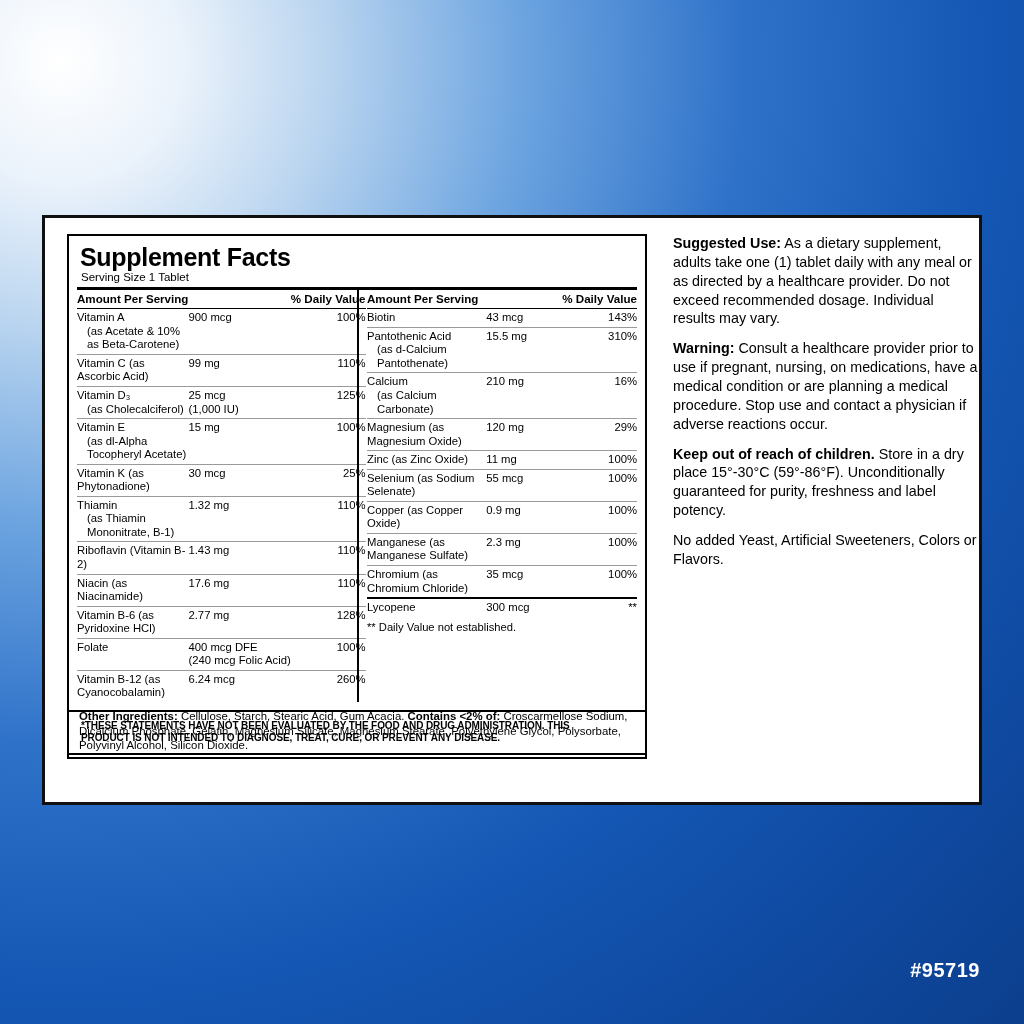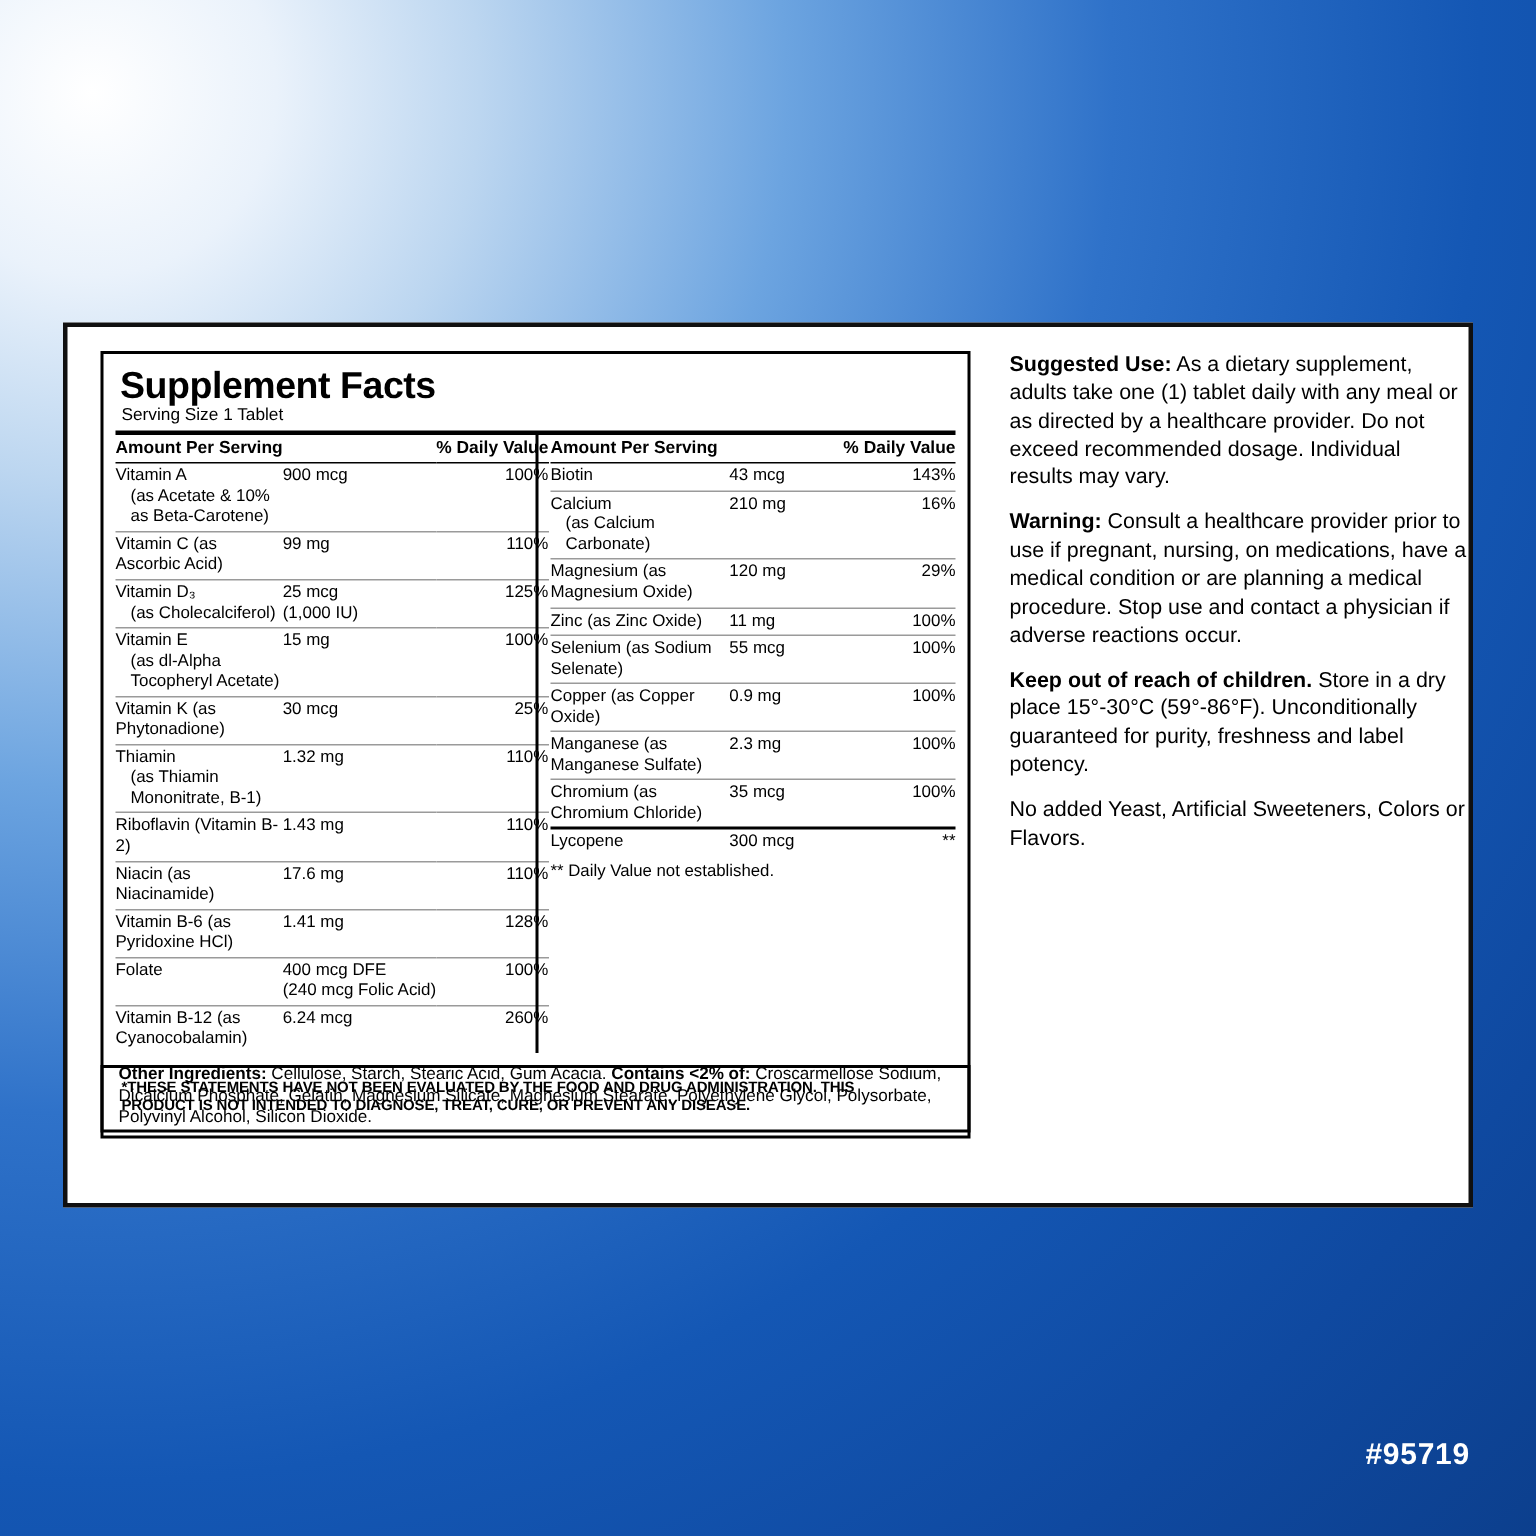"Pantothenic Acid" tr { html: none -> <tr> <td><span>Pantothenic Acid</span><span>(as d-Calcium Pantothenate)</span></td> <td>15.5 mg</td> <td>310%</td> </tr> }
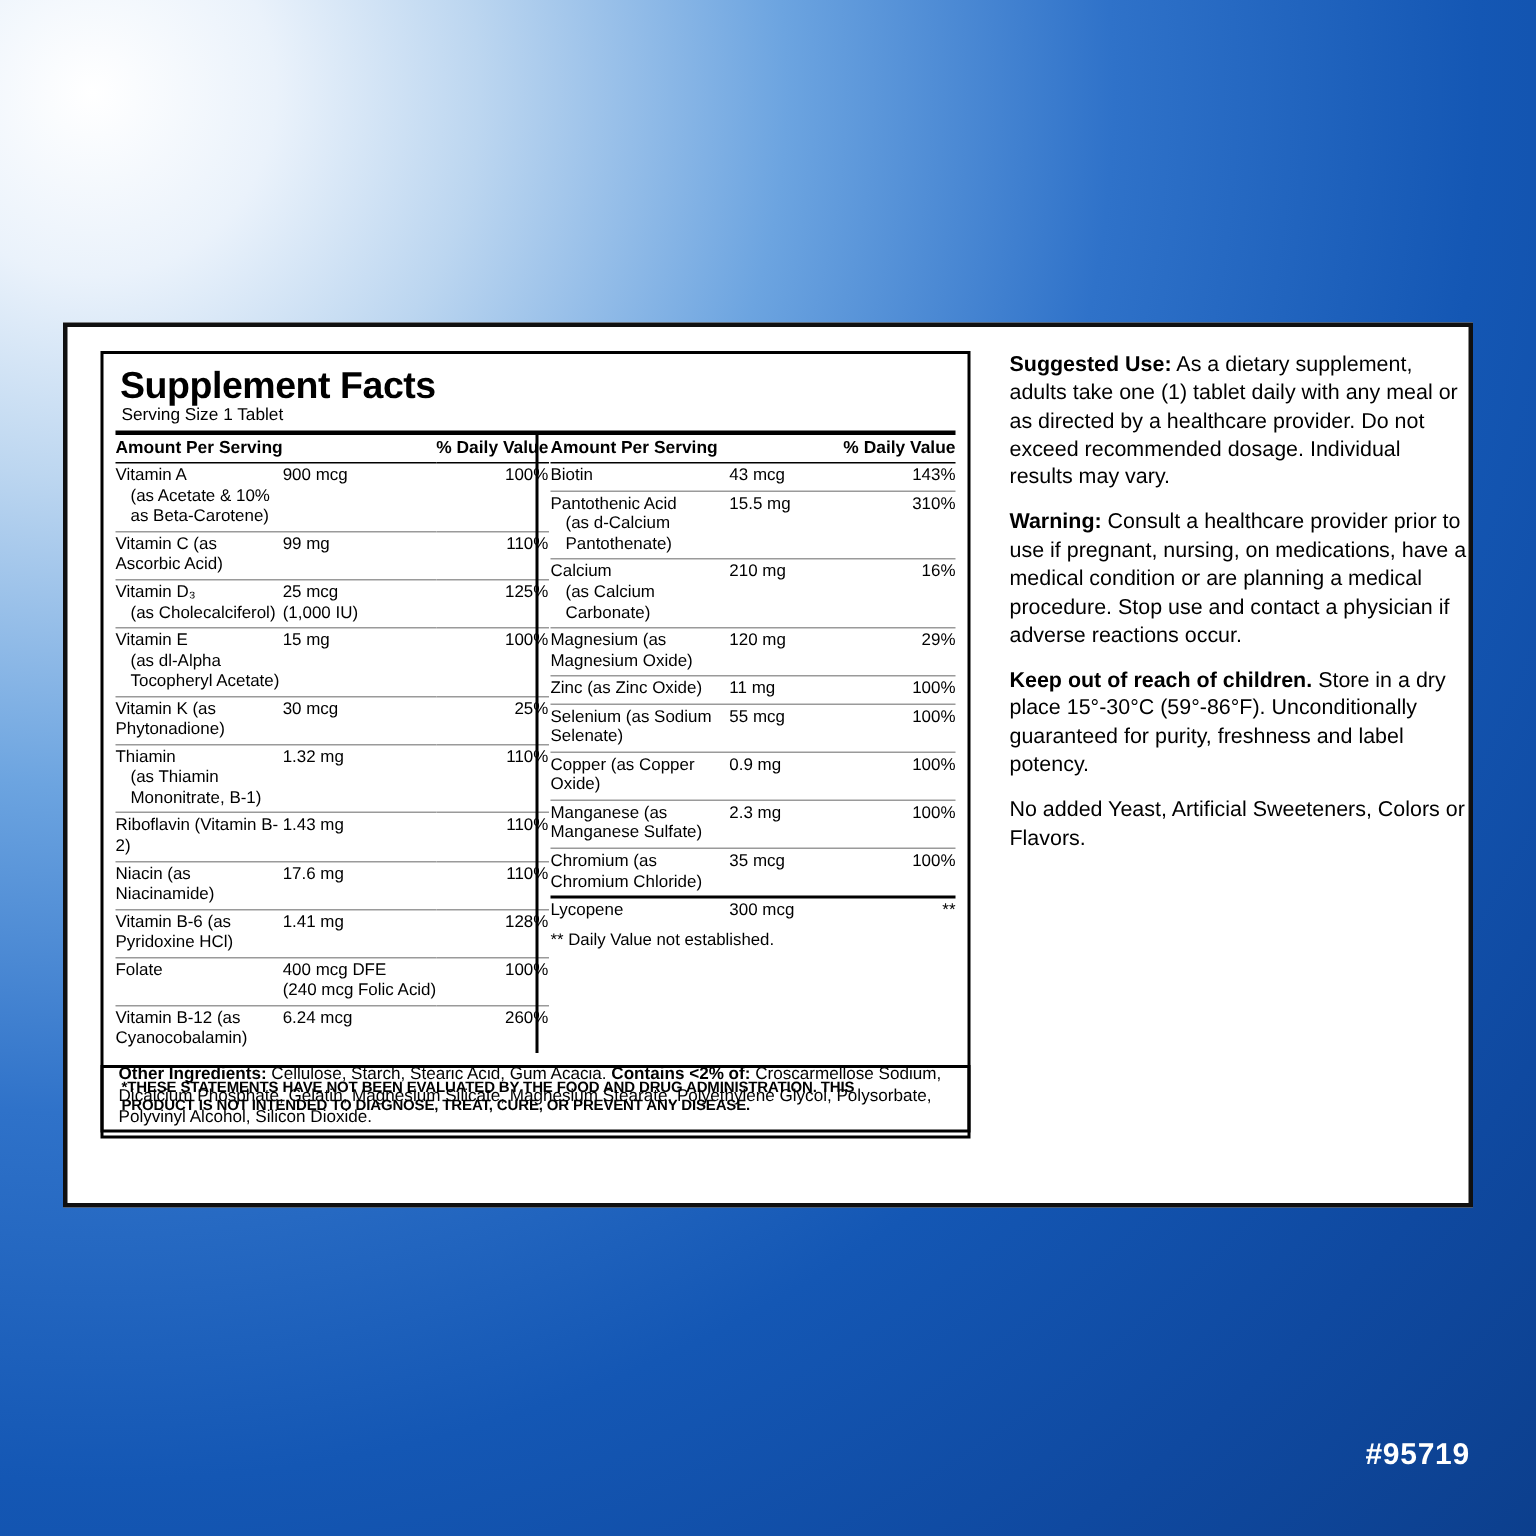"1.41 mg" td.amount { text: 1.41 -> 2.77 }
